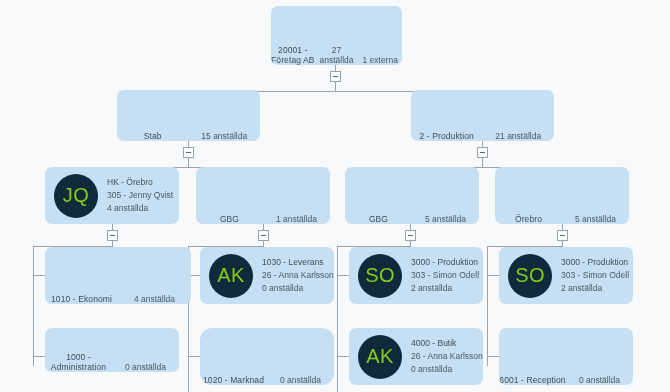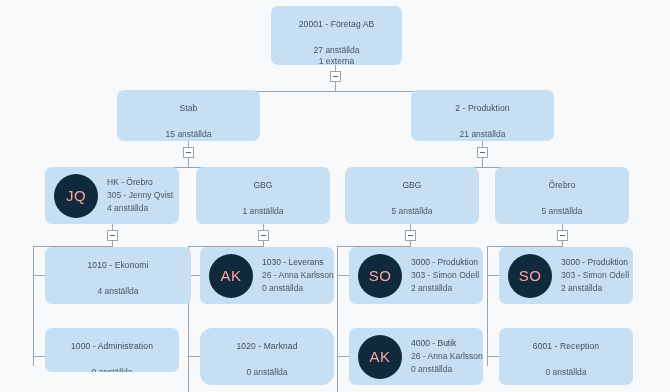"20001 - Företag AB" .node.centered { flex-direction: column -> row }
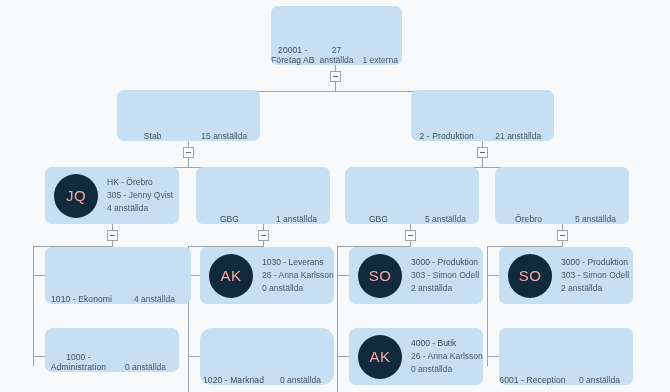"JQ" .avatar { color: #fca5a5 -> #84cc16; font-size: 15px -> 20px }
